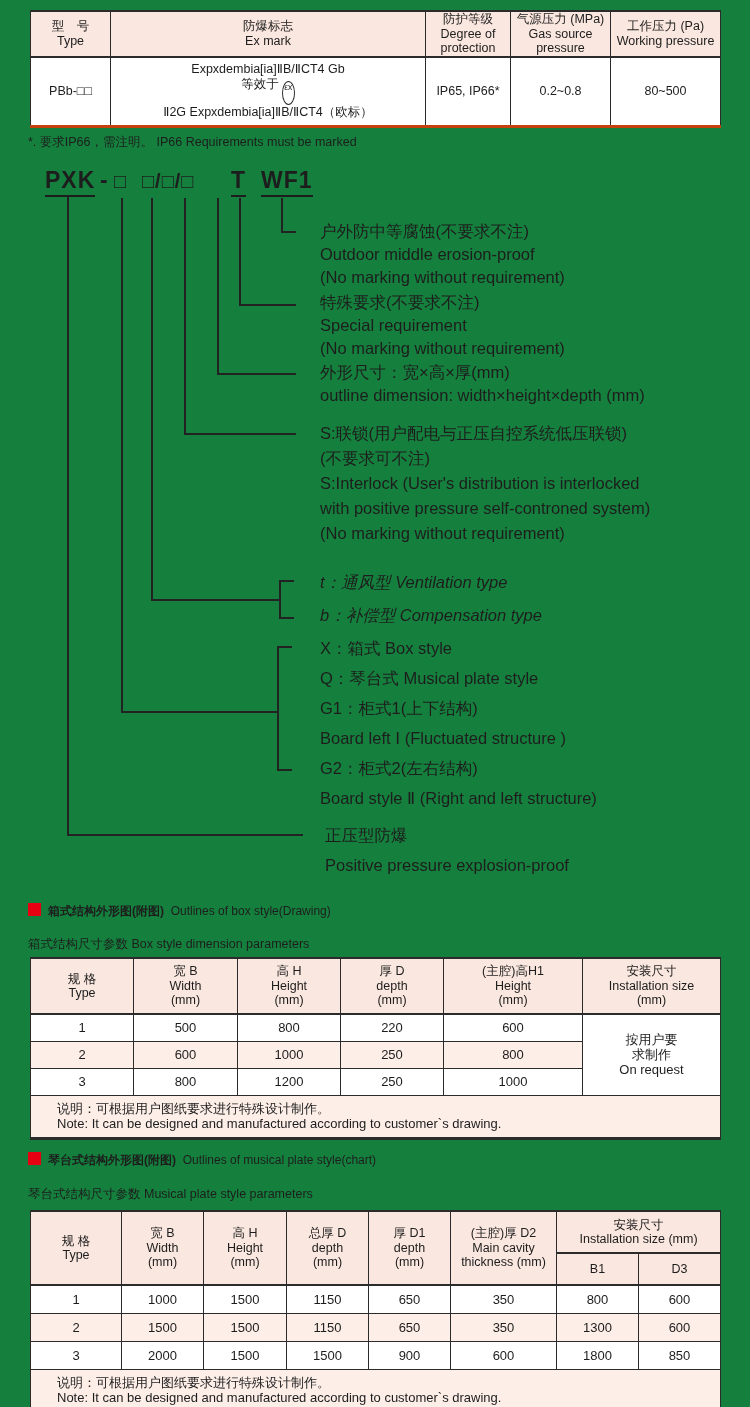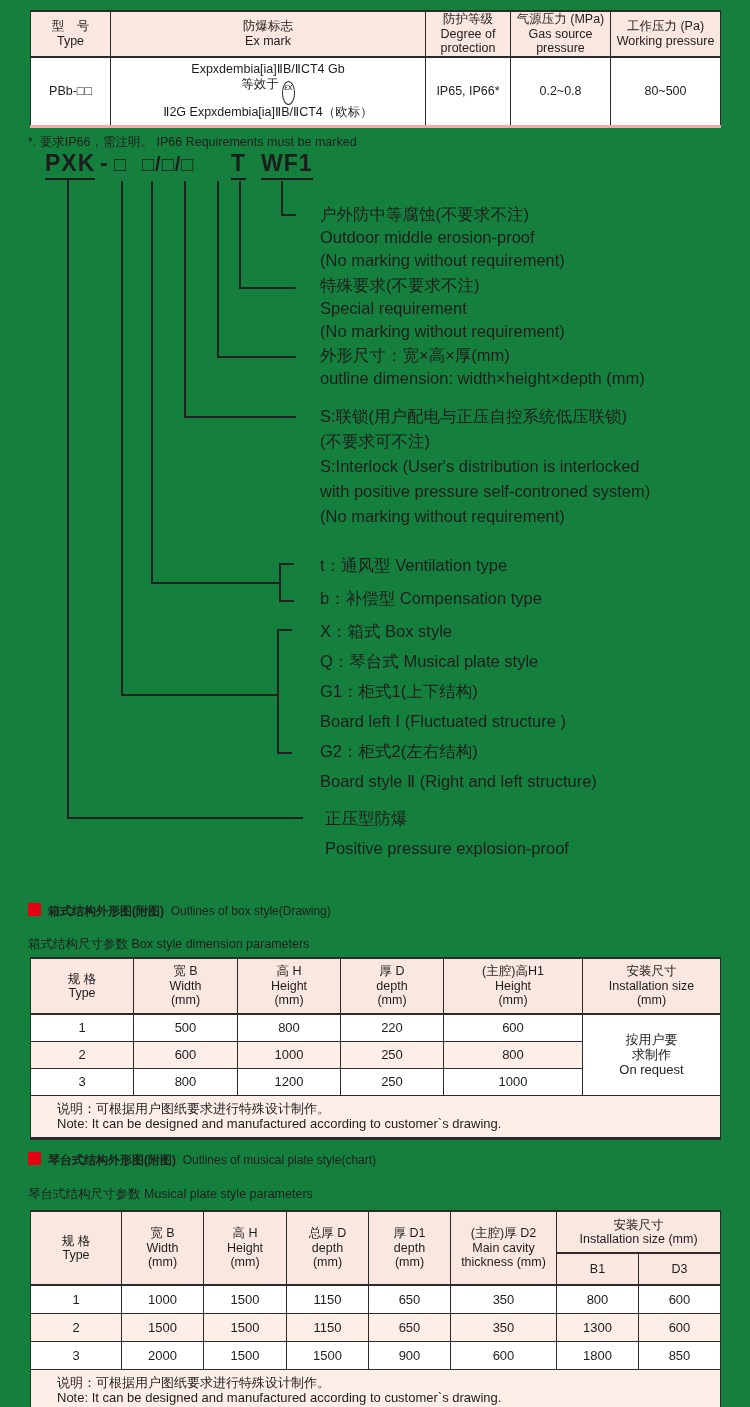"Expxdembia[ia]ⅡB/ⅡCT4 Gb" .spec-table tbody td { border-bottom: 3px solid #fca5a5 -> 3px solid #c2410c }
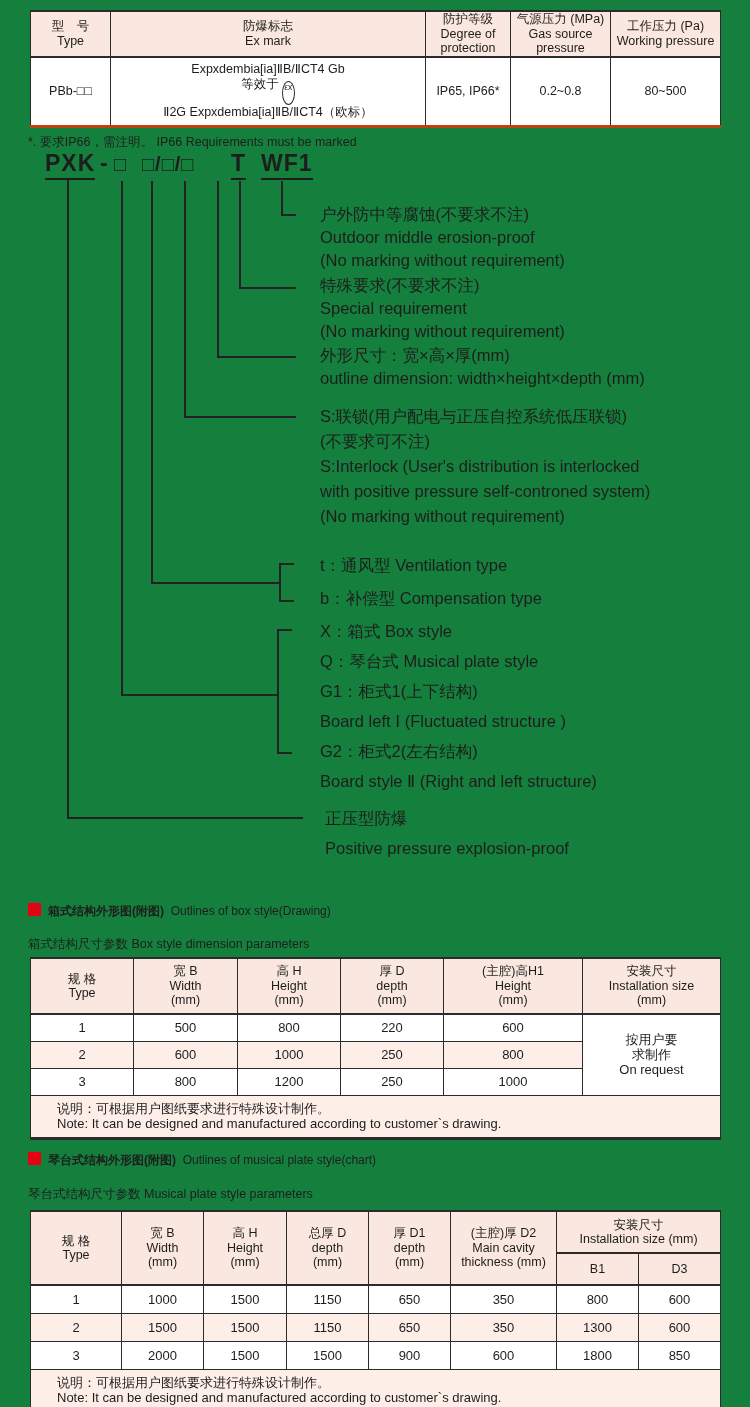"PXK" .diagram { top: 148px -> 165px }
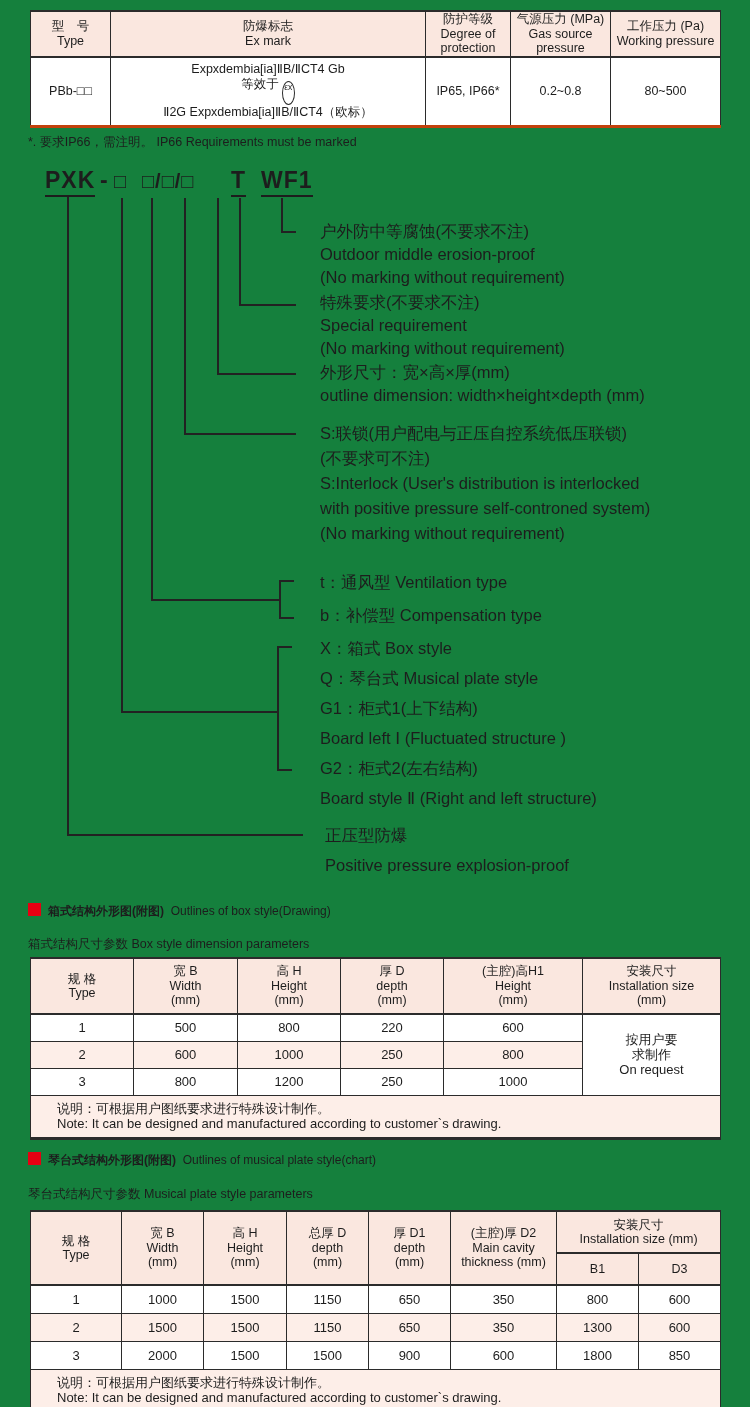"t：通风型 Ventilation type" .dlabel.lh33 div { font-style: none -> italic }
